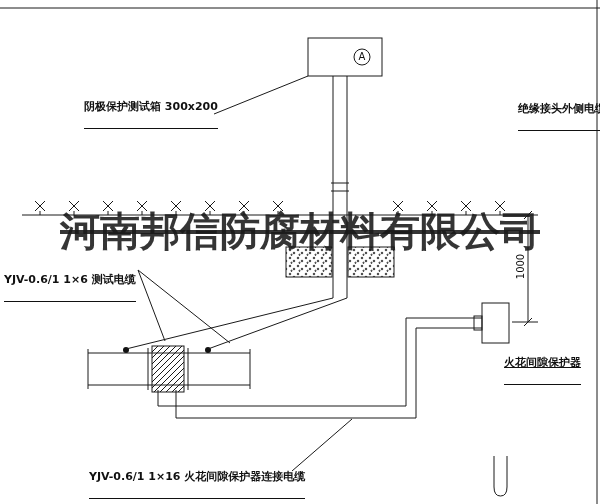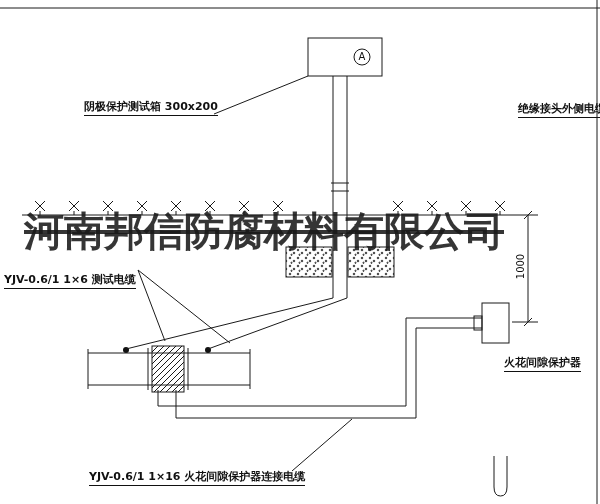"阴极保护测试箱 300x200" .ul { padding-bottom: 1px -> 14px }
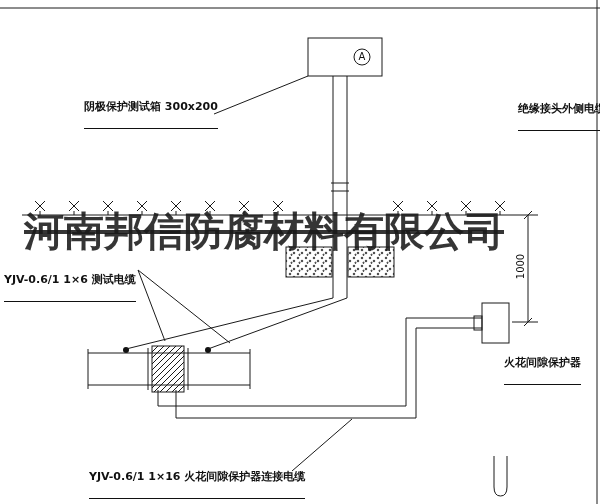"河南邦信防腐材料有限公司" .watermark { text-align: none -> center }
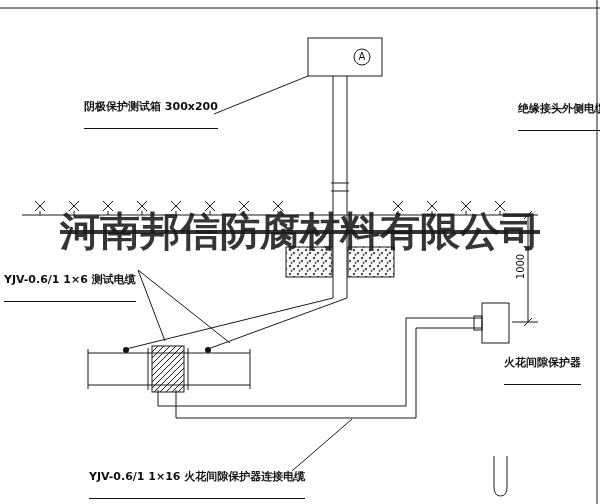"火花间隙保护器" div.lbl { text-decoration: none -> underline }
